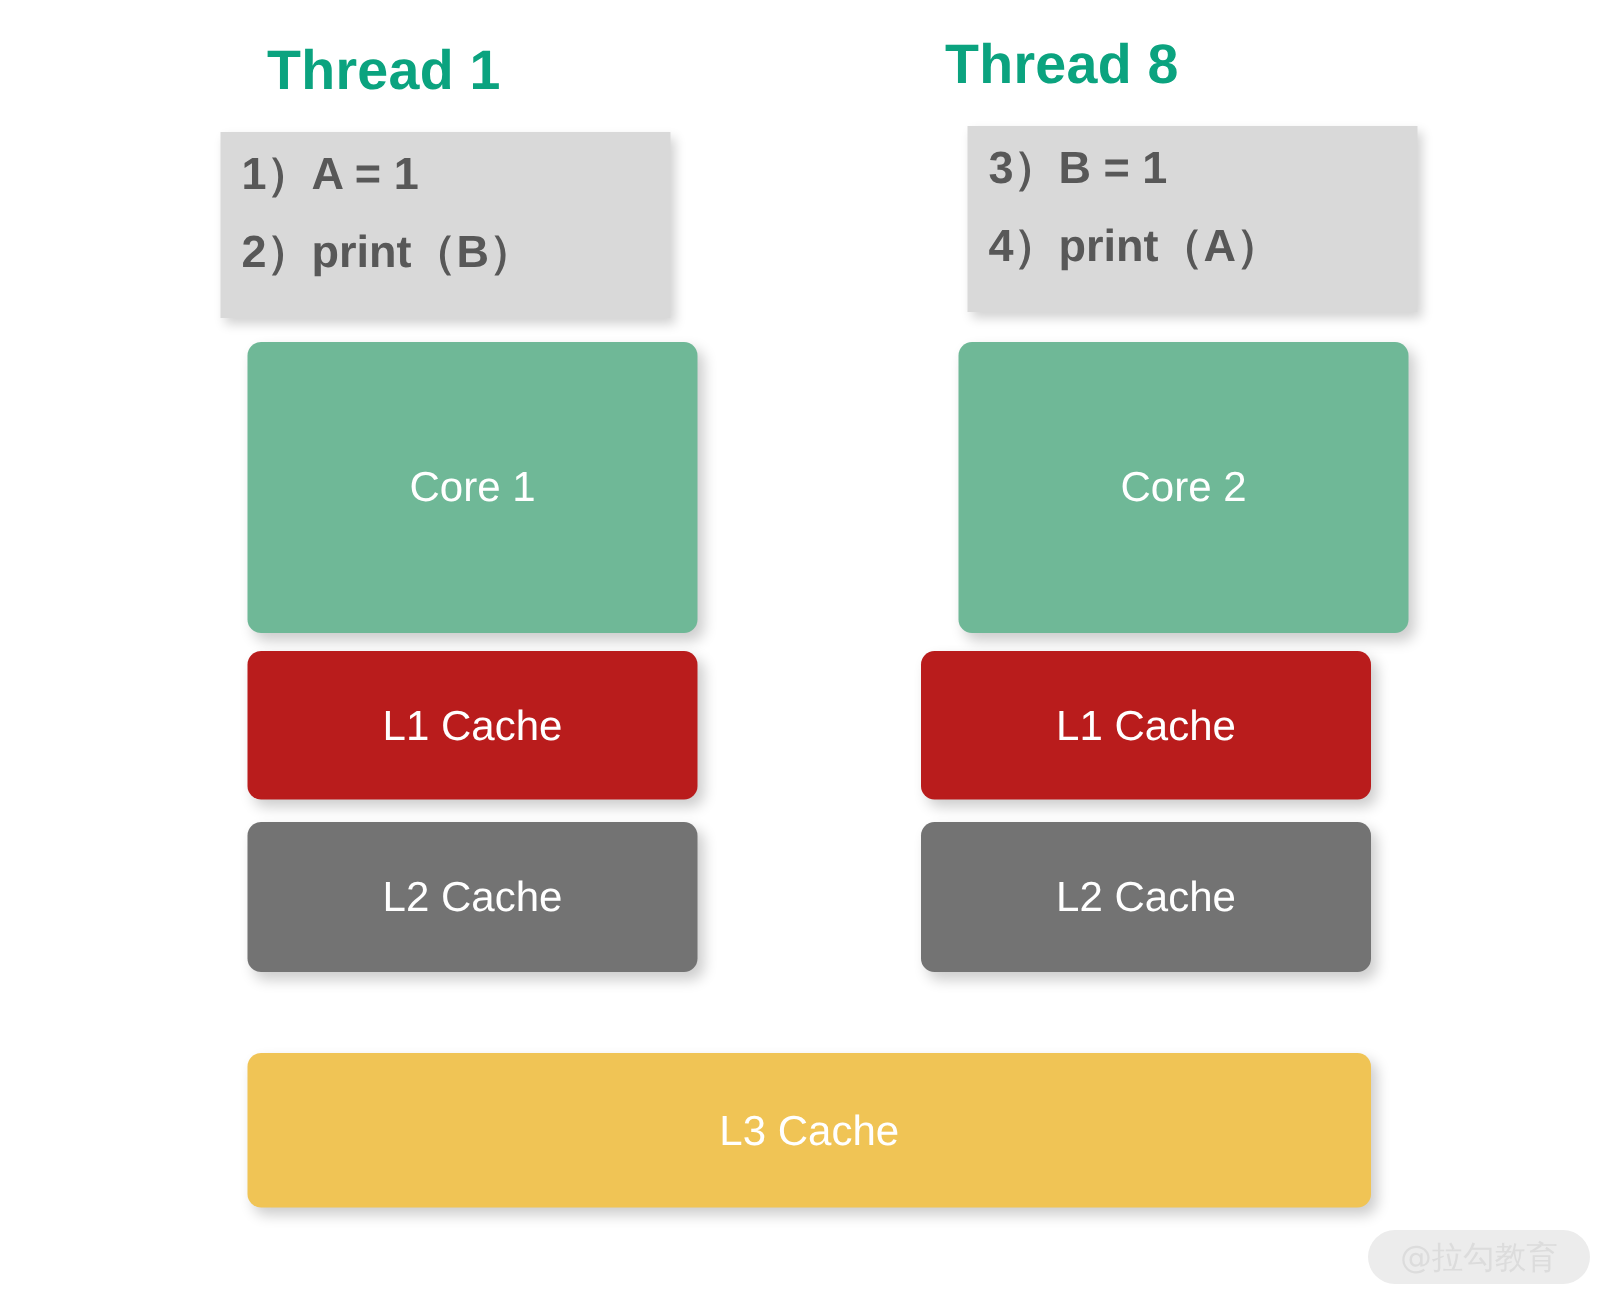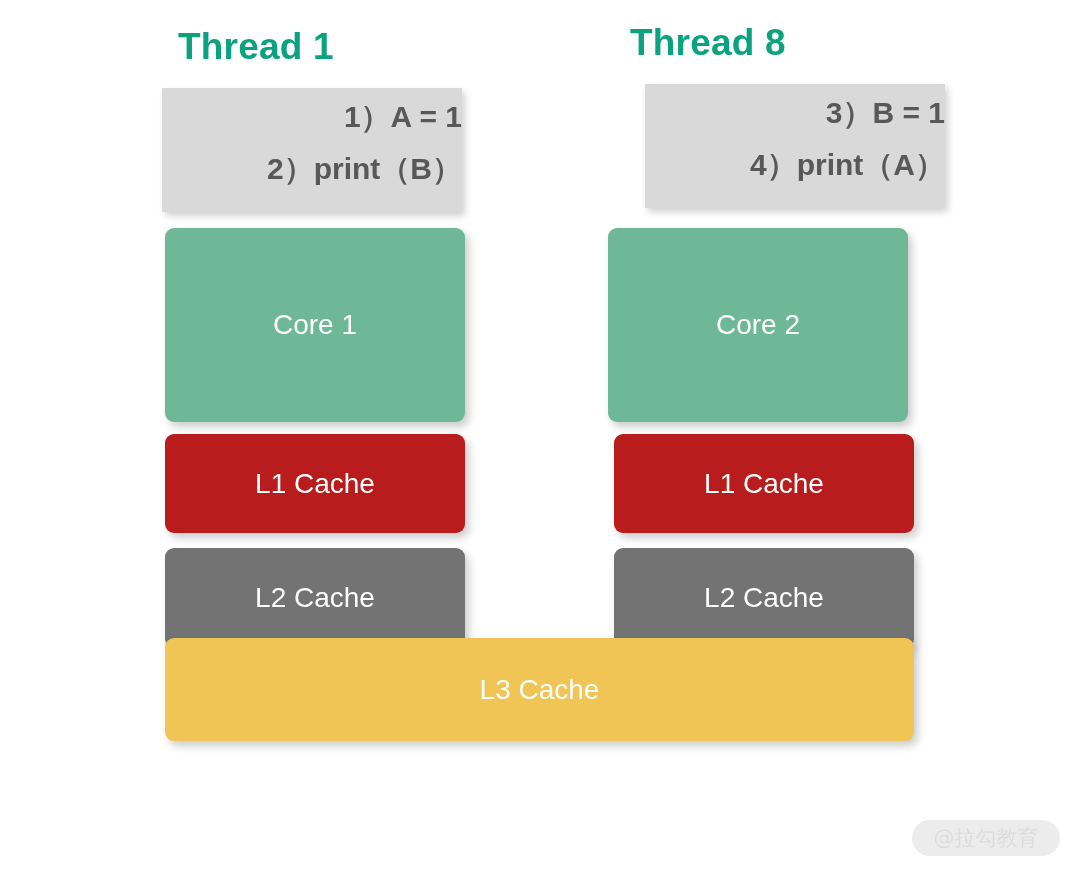"Thread 1" #canvas { text-align: right -> none }
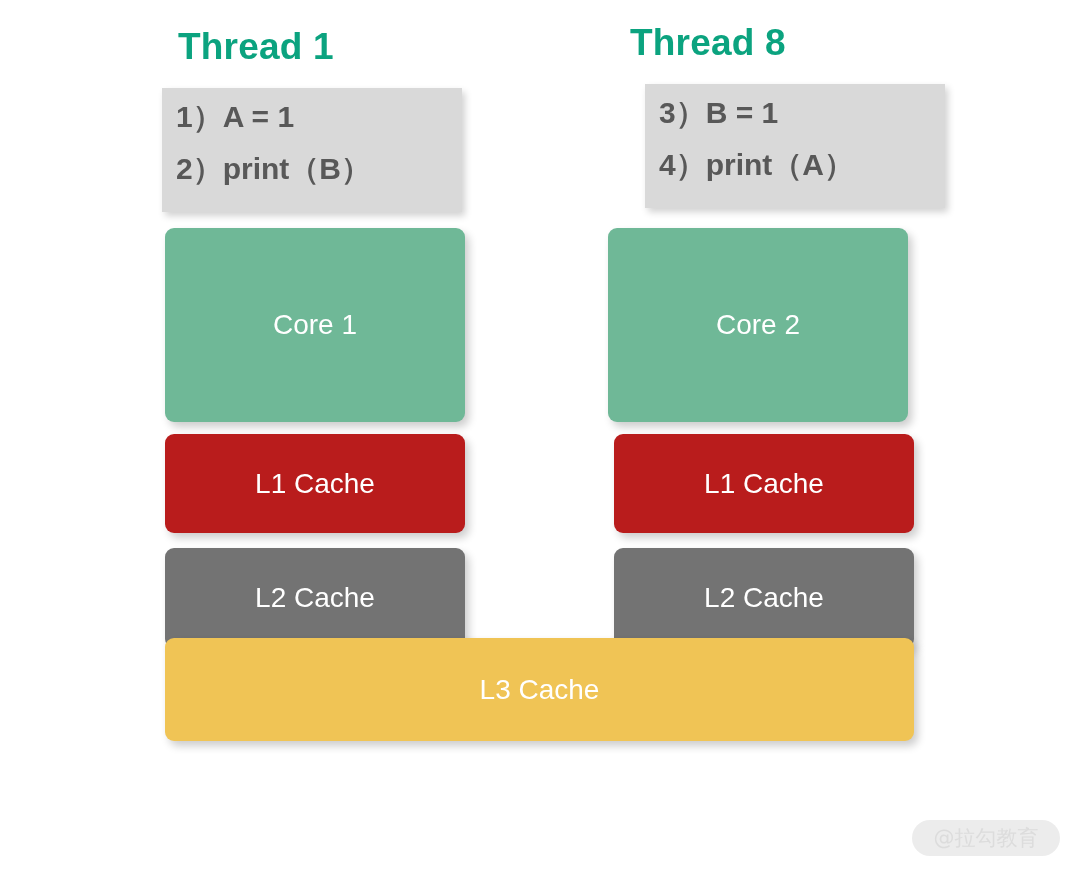"1）A = 1" #code-box-1 { left: 162px -> 147px }
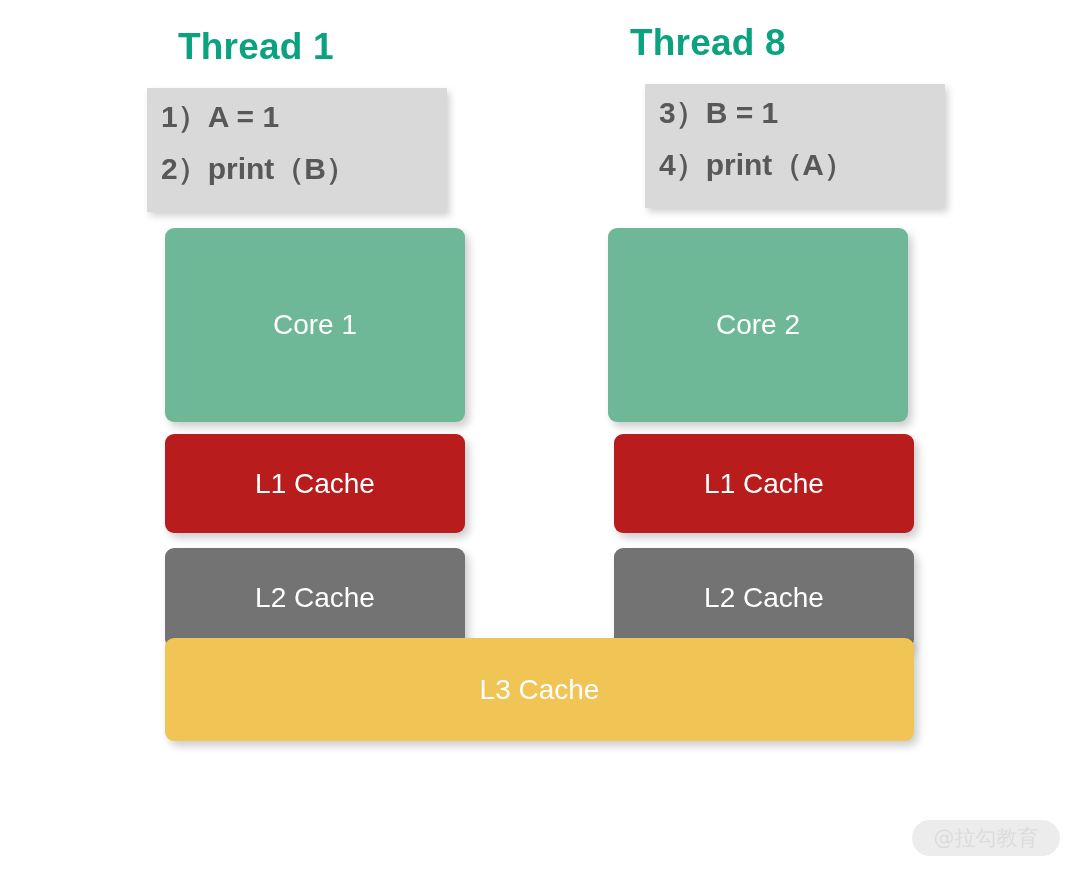"Core 2" #core-2 { left: 608px -> 639px }
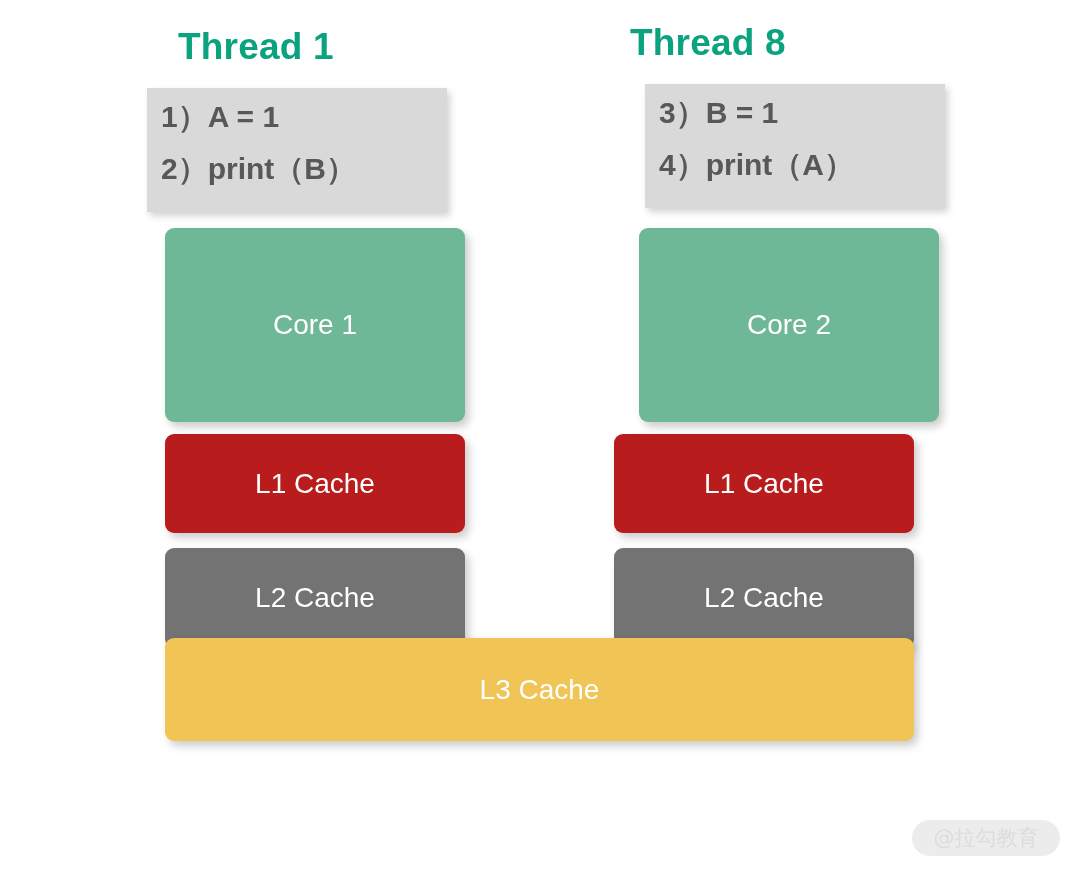"L3 Cache" #l3 { top: 638px -> 702px }
